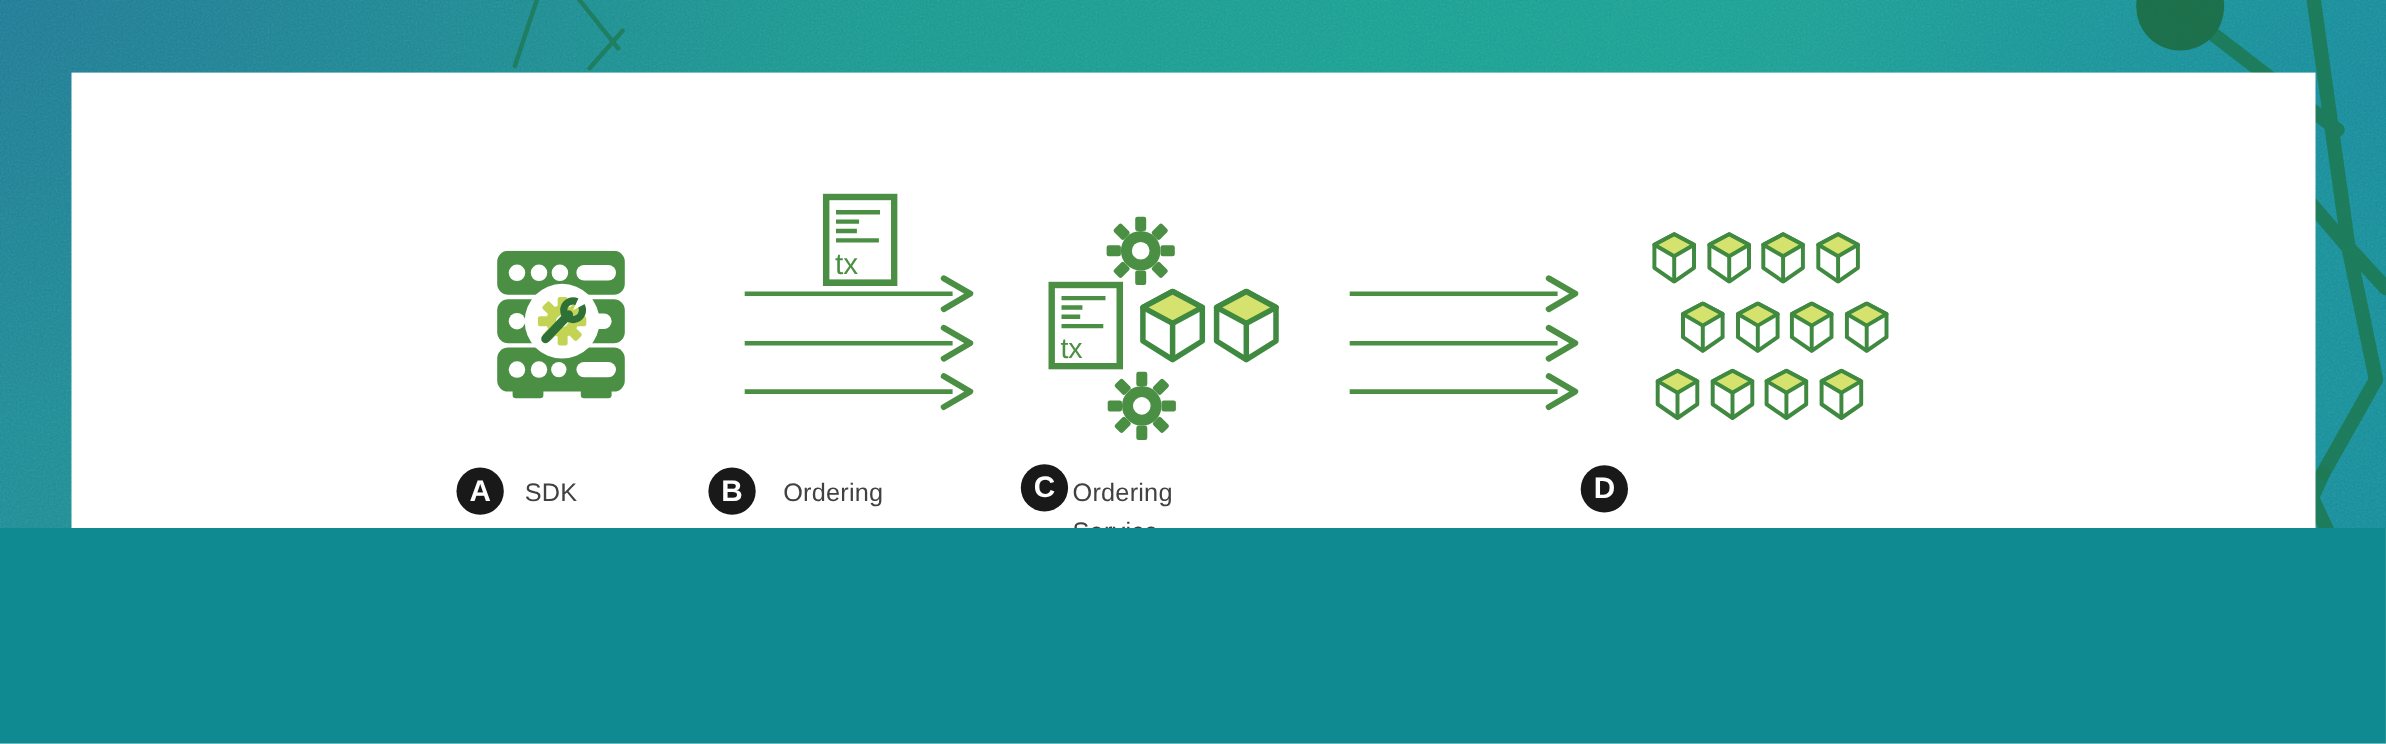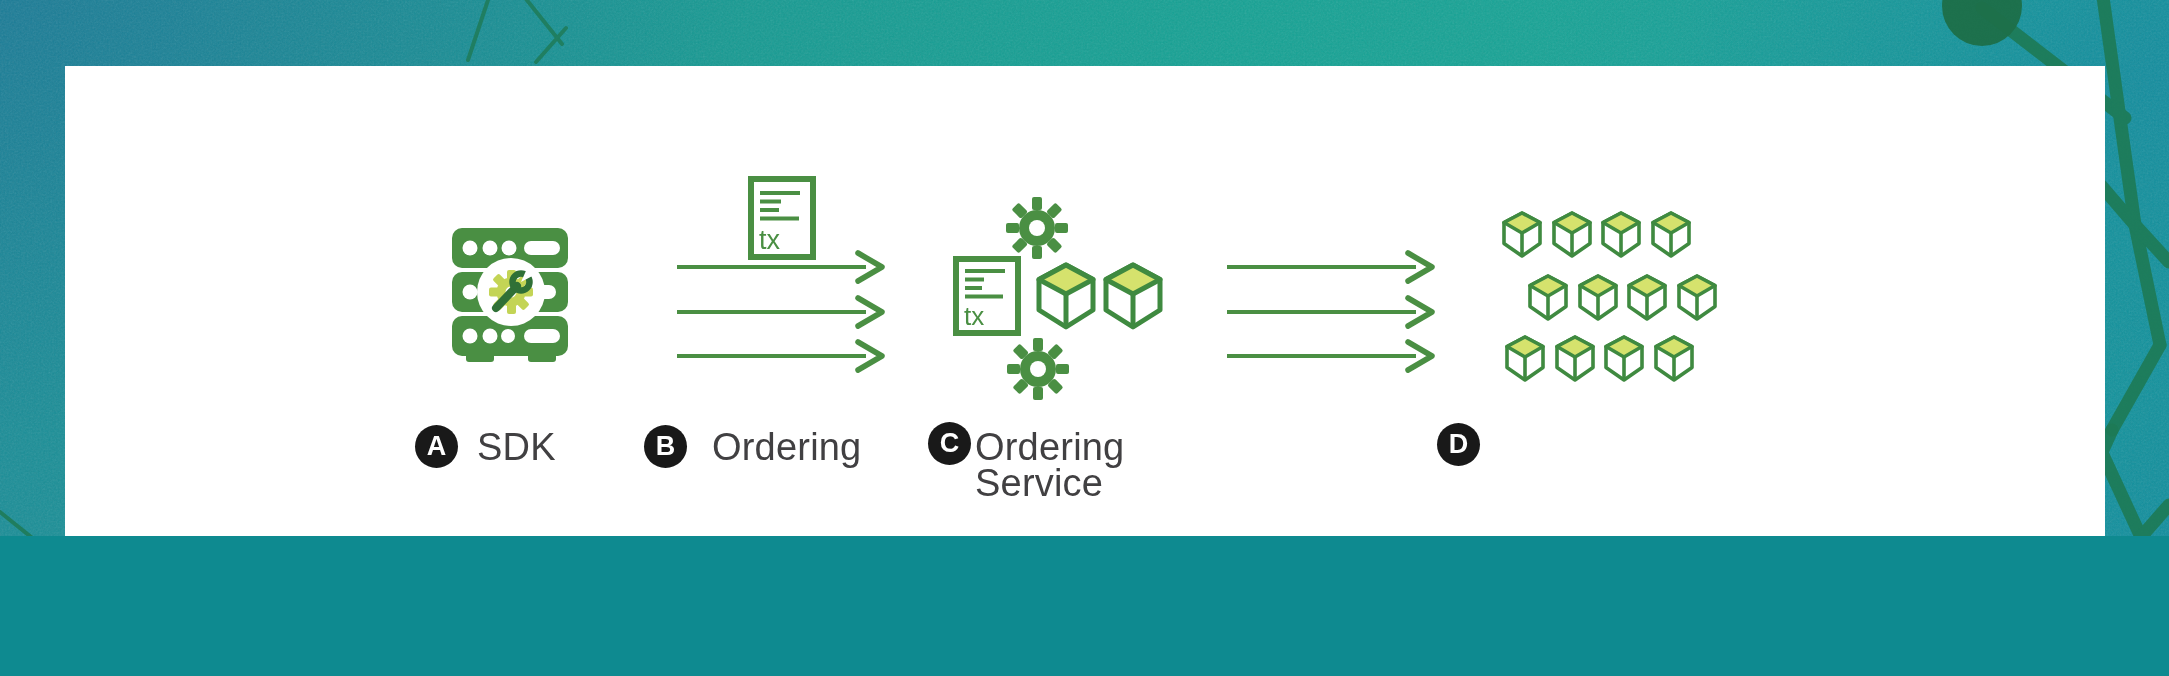"tx" #stage { height: 536px -> 480px }
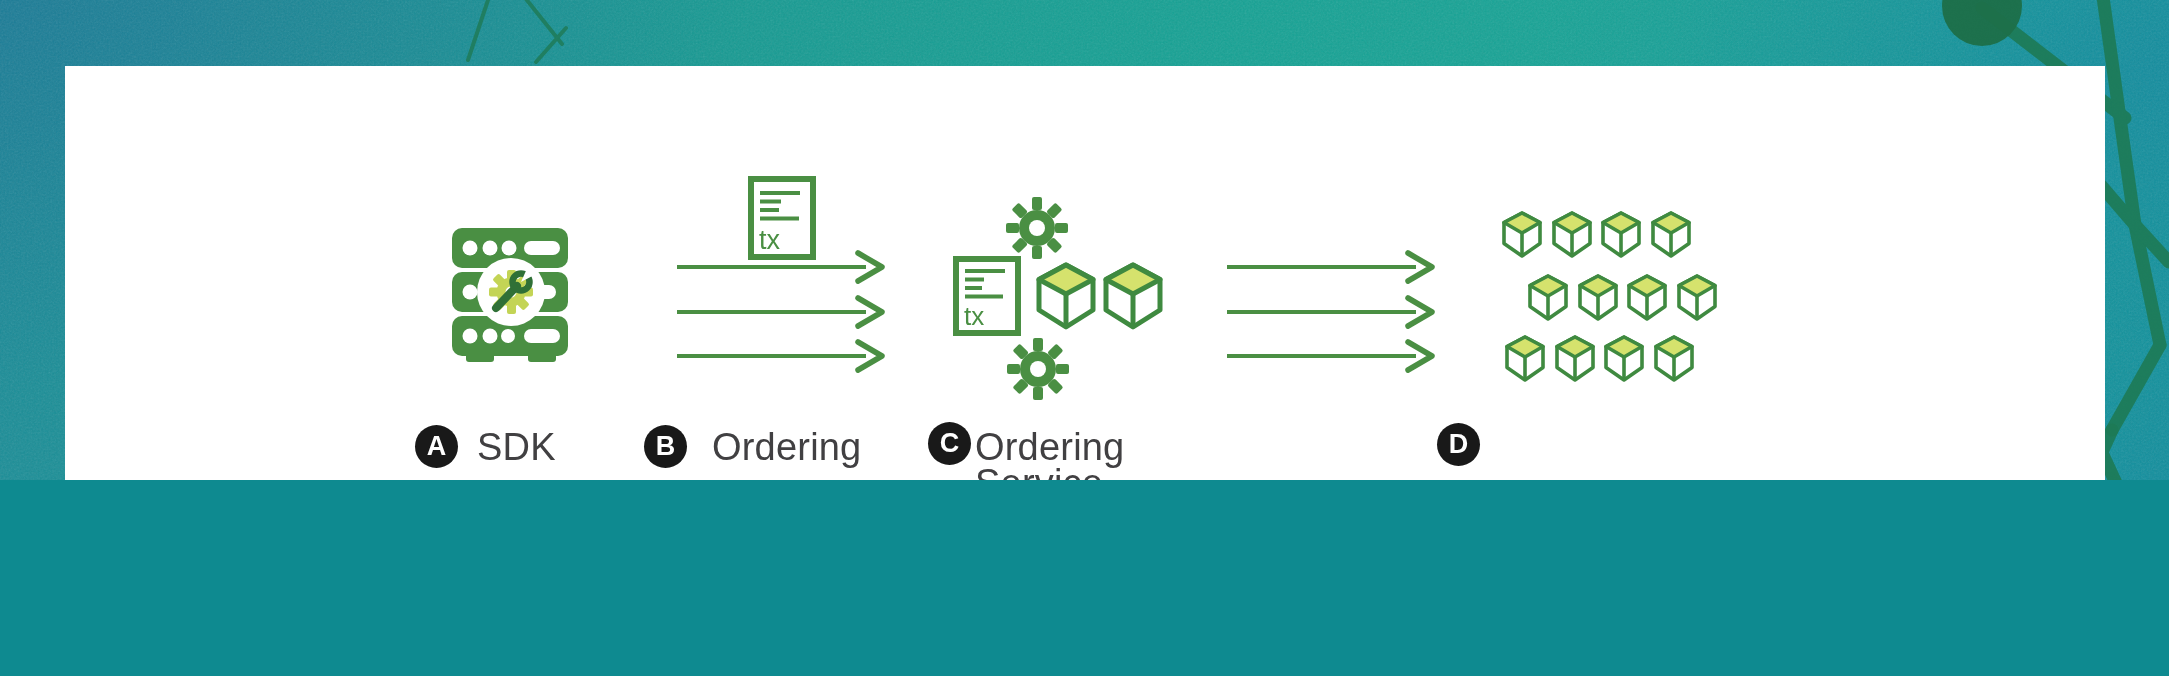"SDK" .step-label { font-size: 38px -> 23px }
